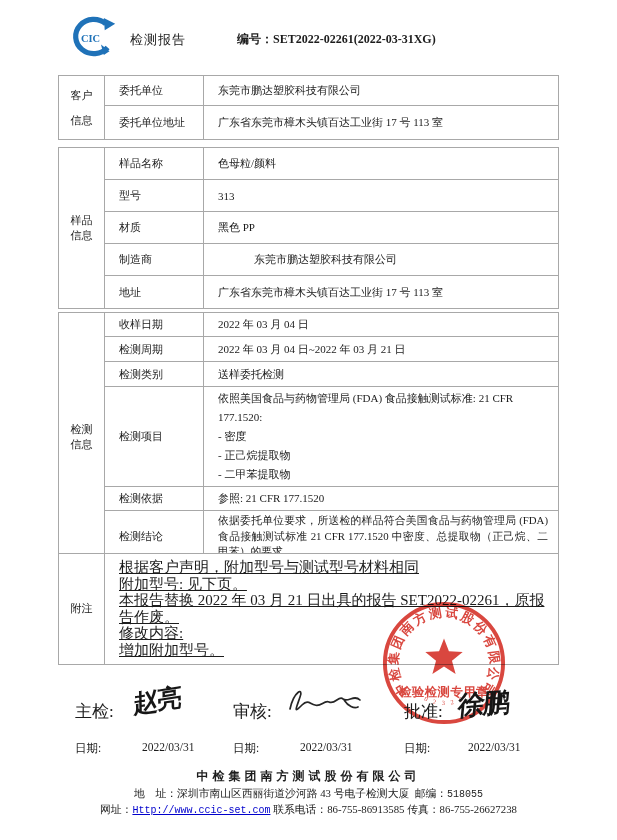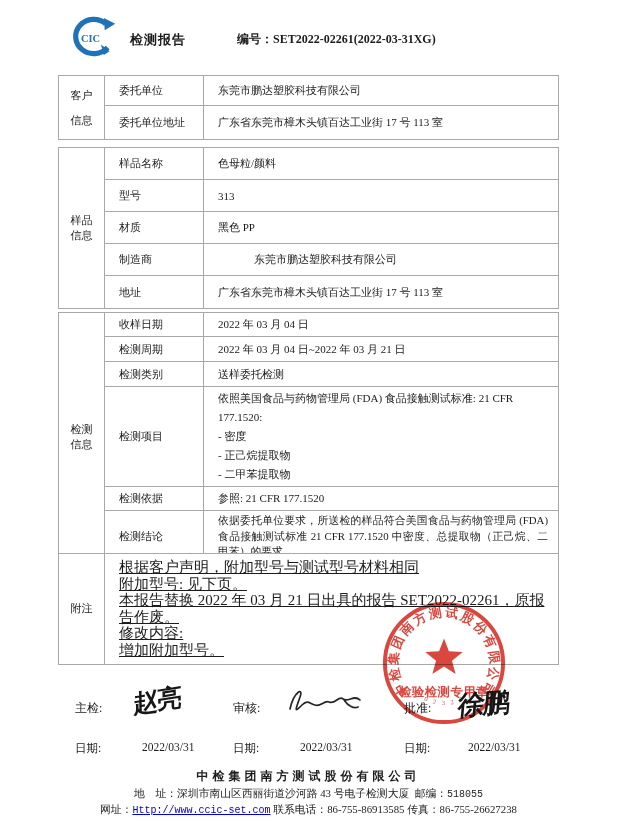"检测报告" .hdr-title { font-weight: bold -> normal }
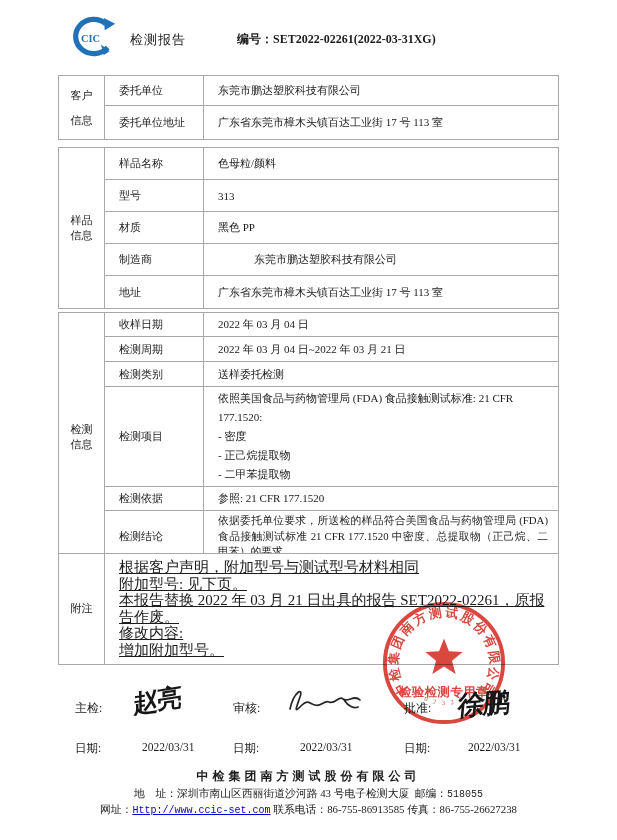"主检:" .siglabel { font-size: 12px -> 17px }
